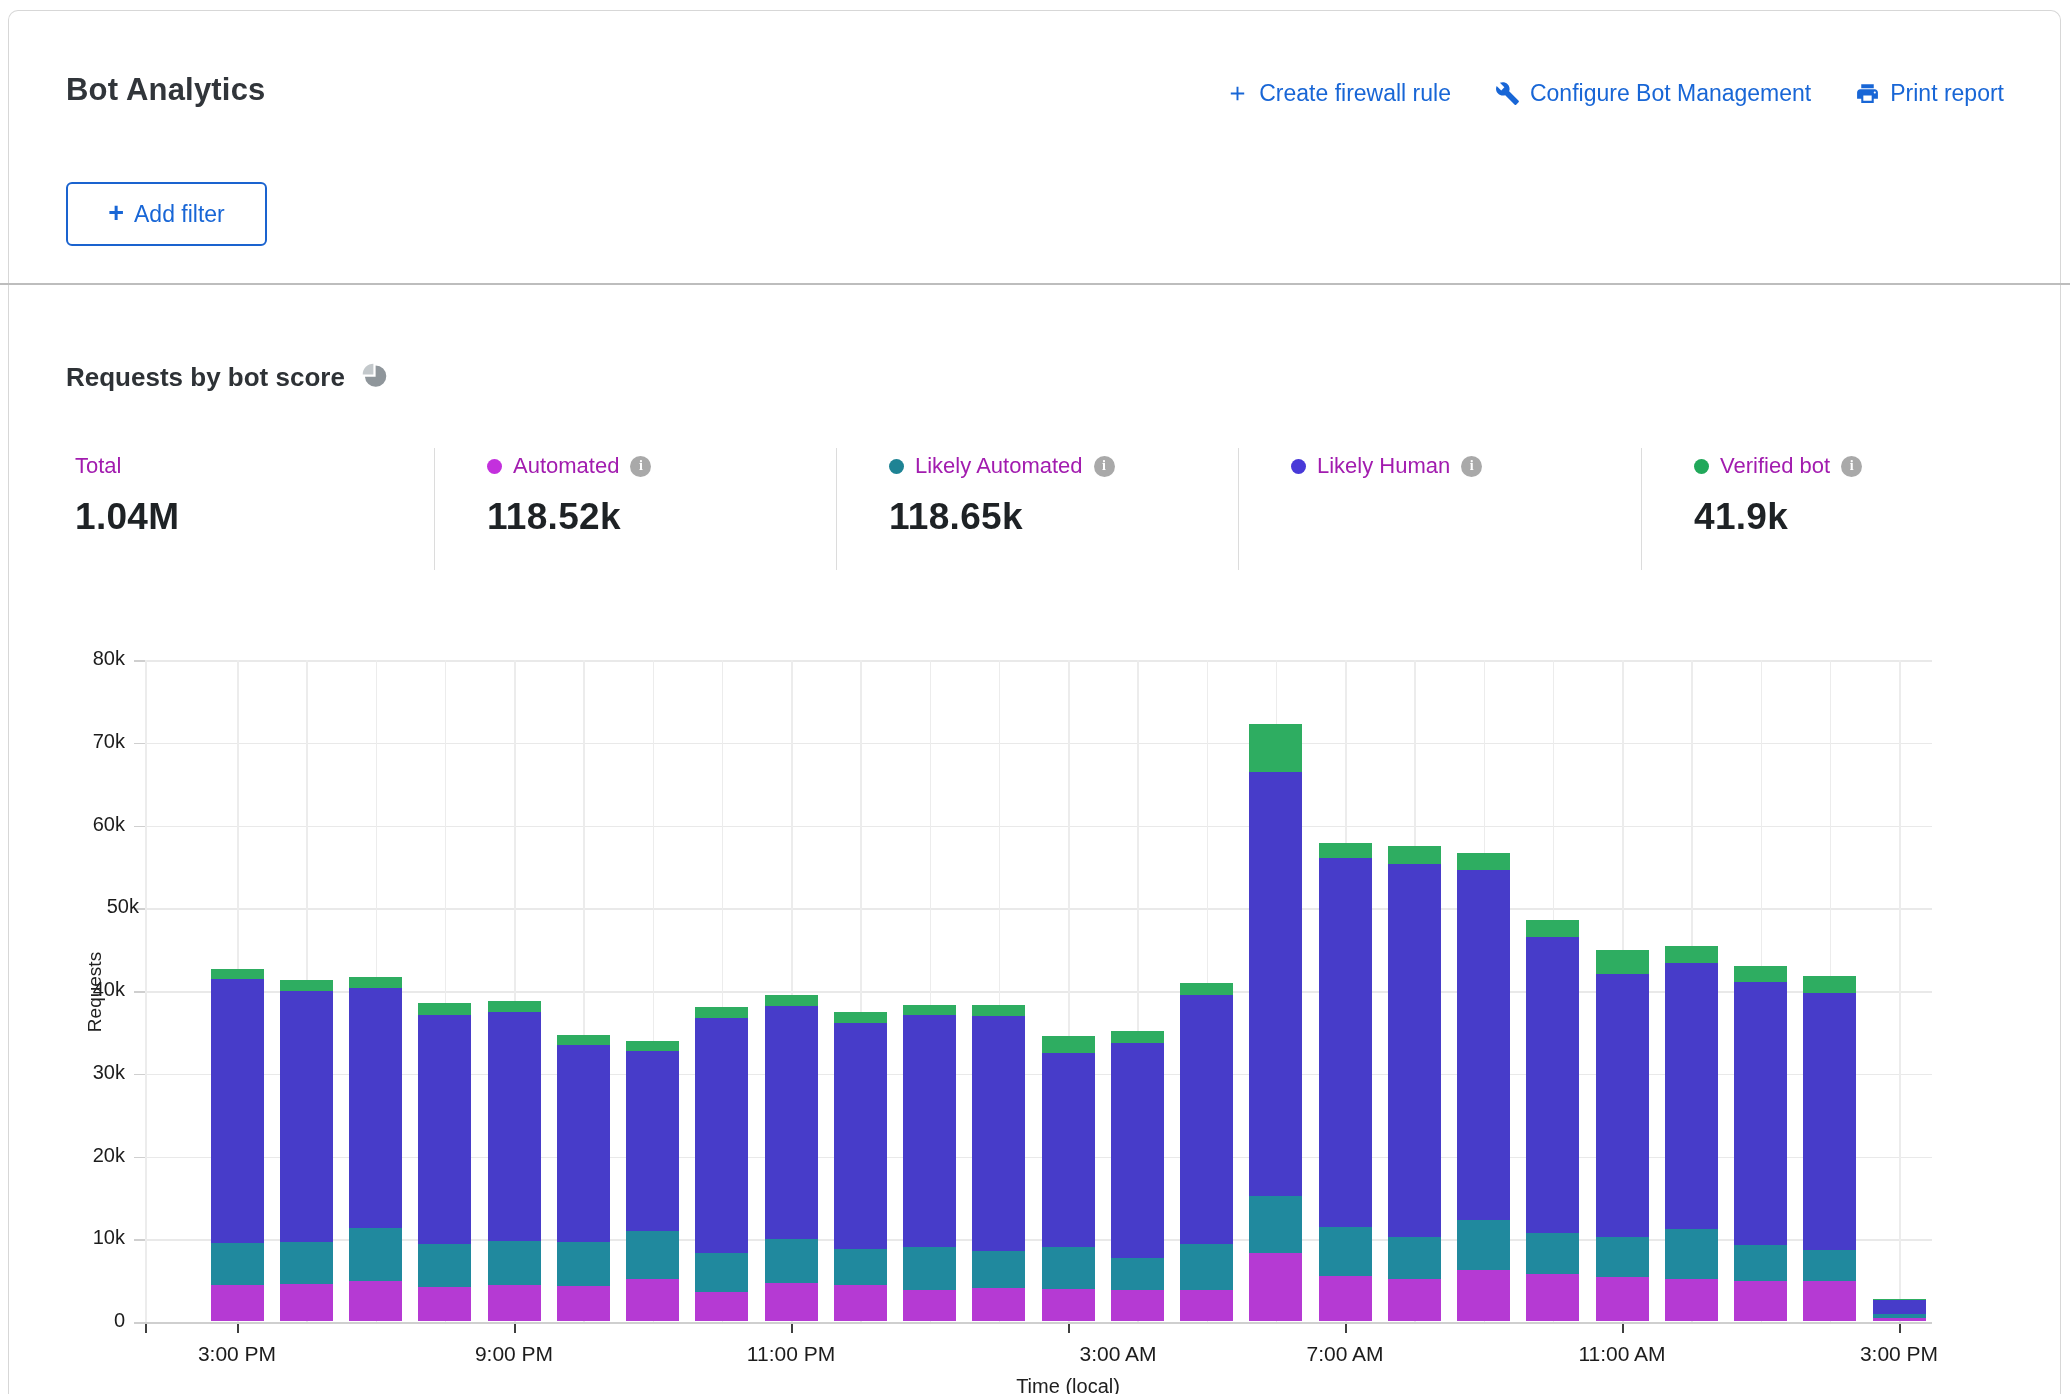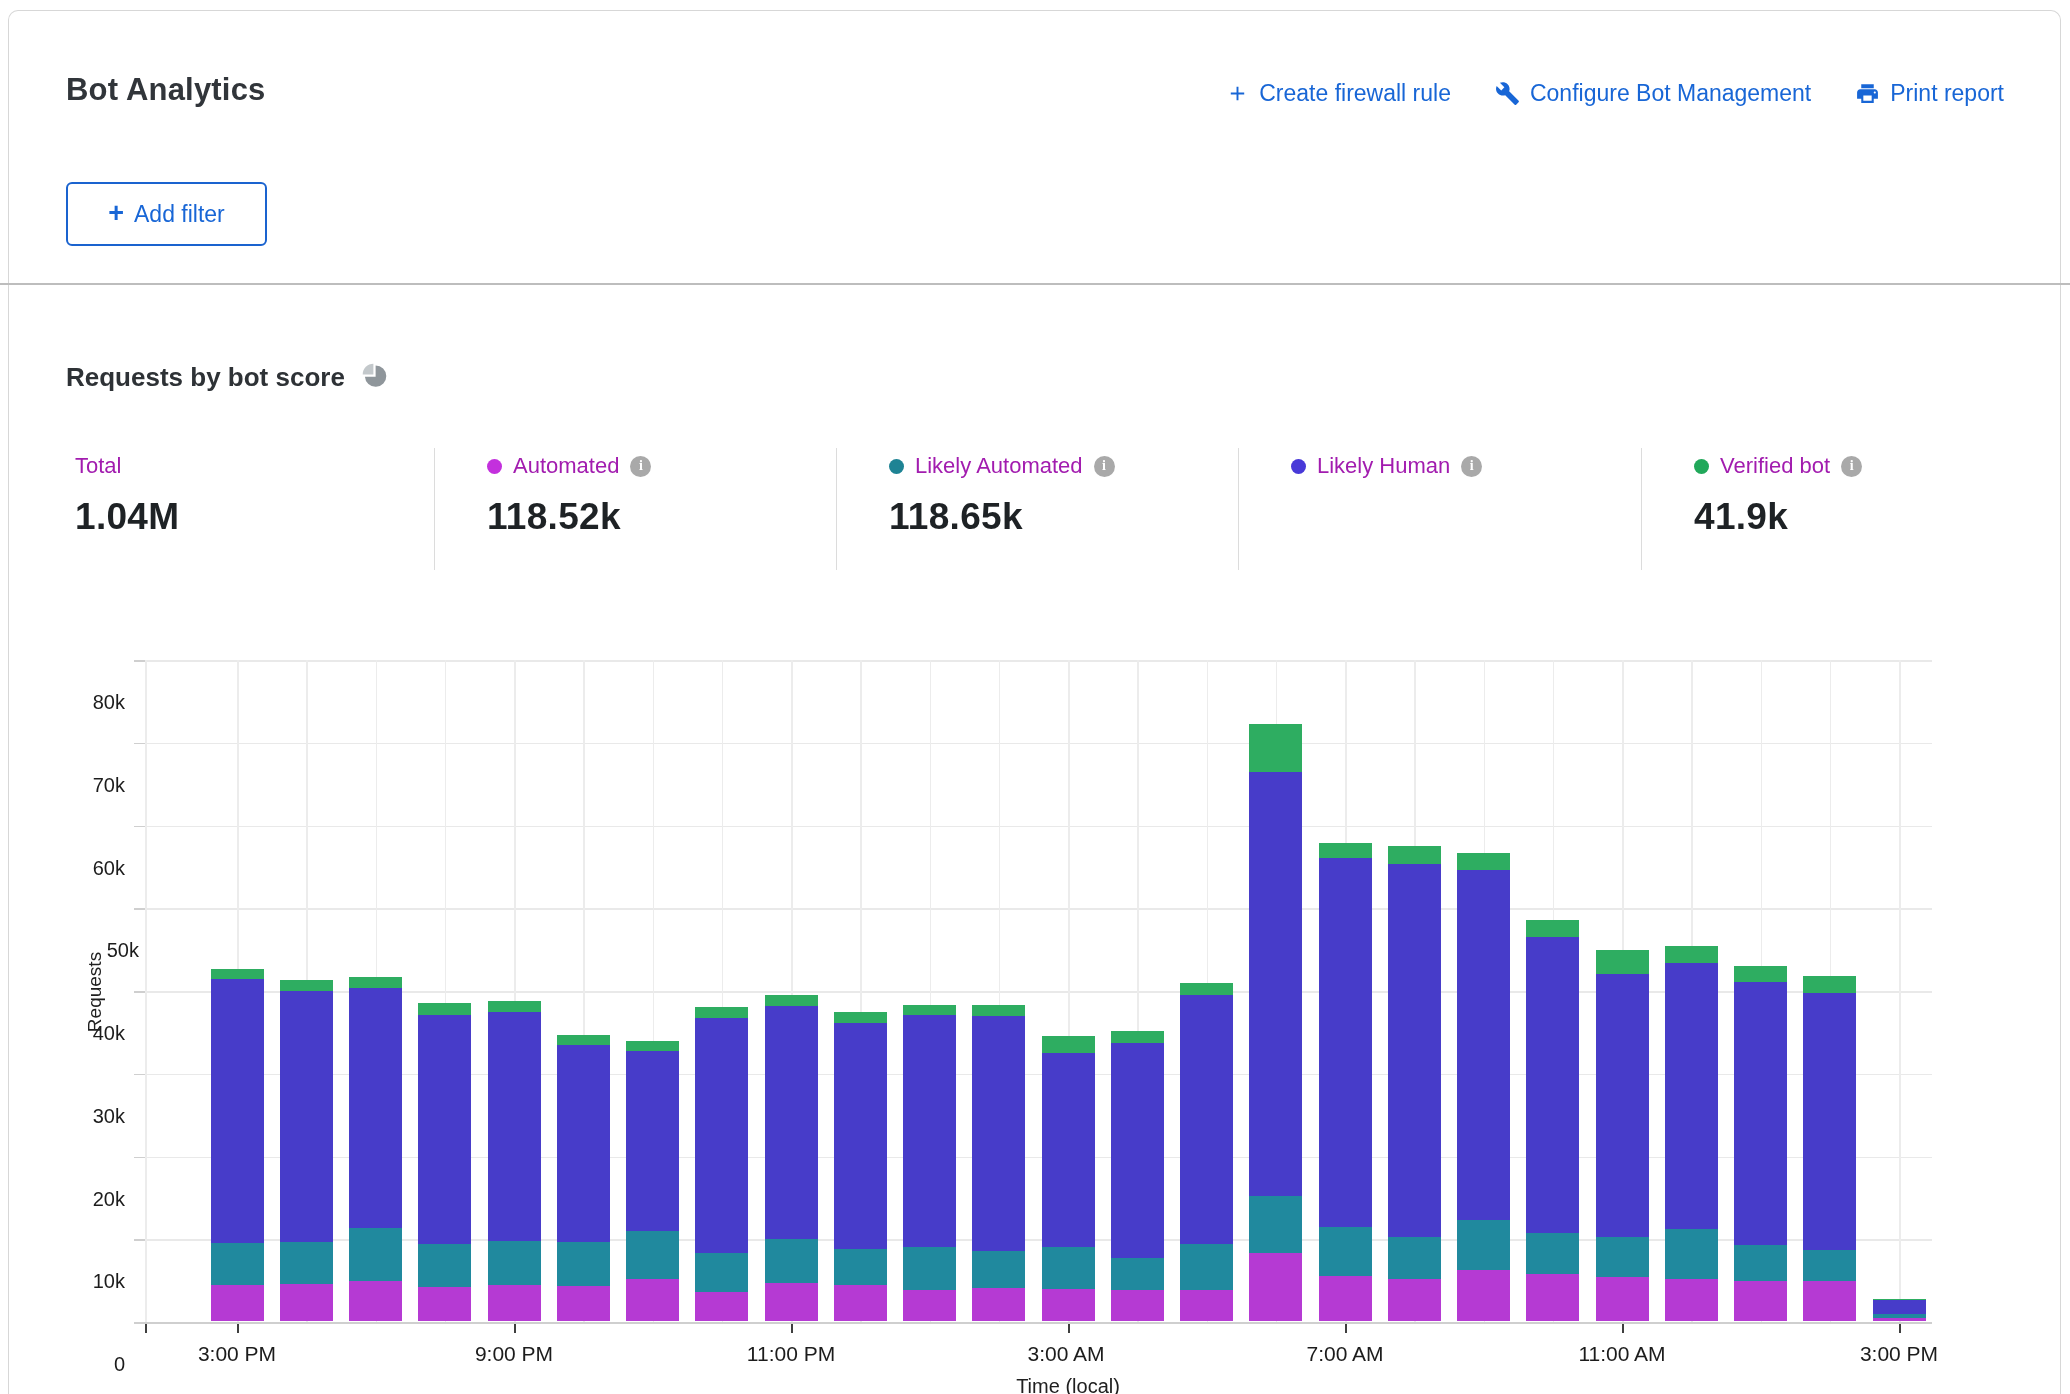"80k" .ylab { margin-top: 44px -> none }
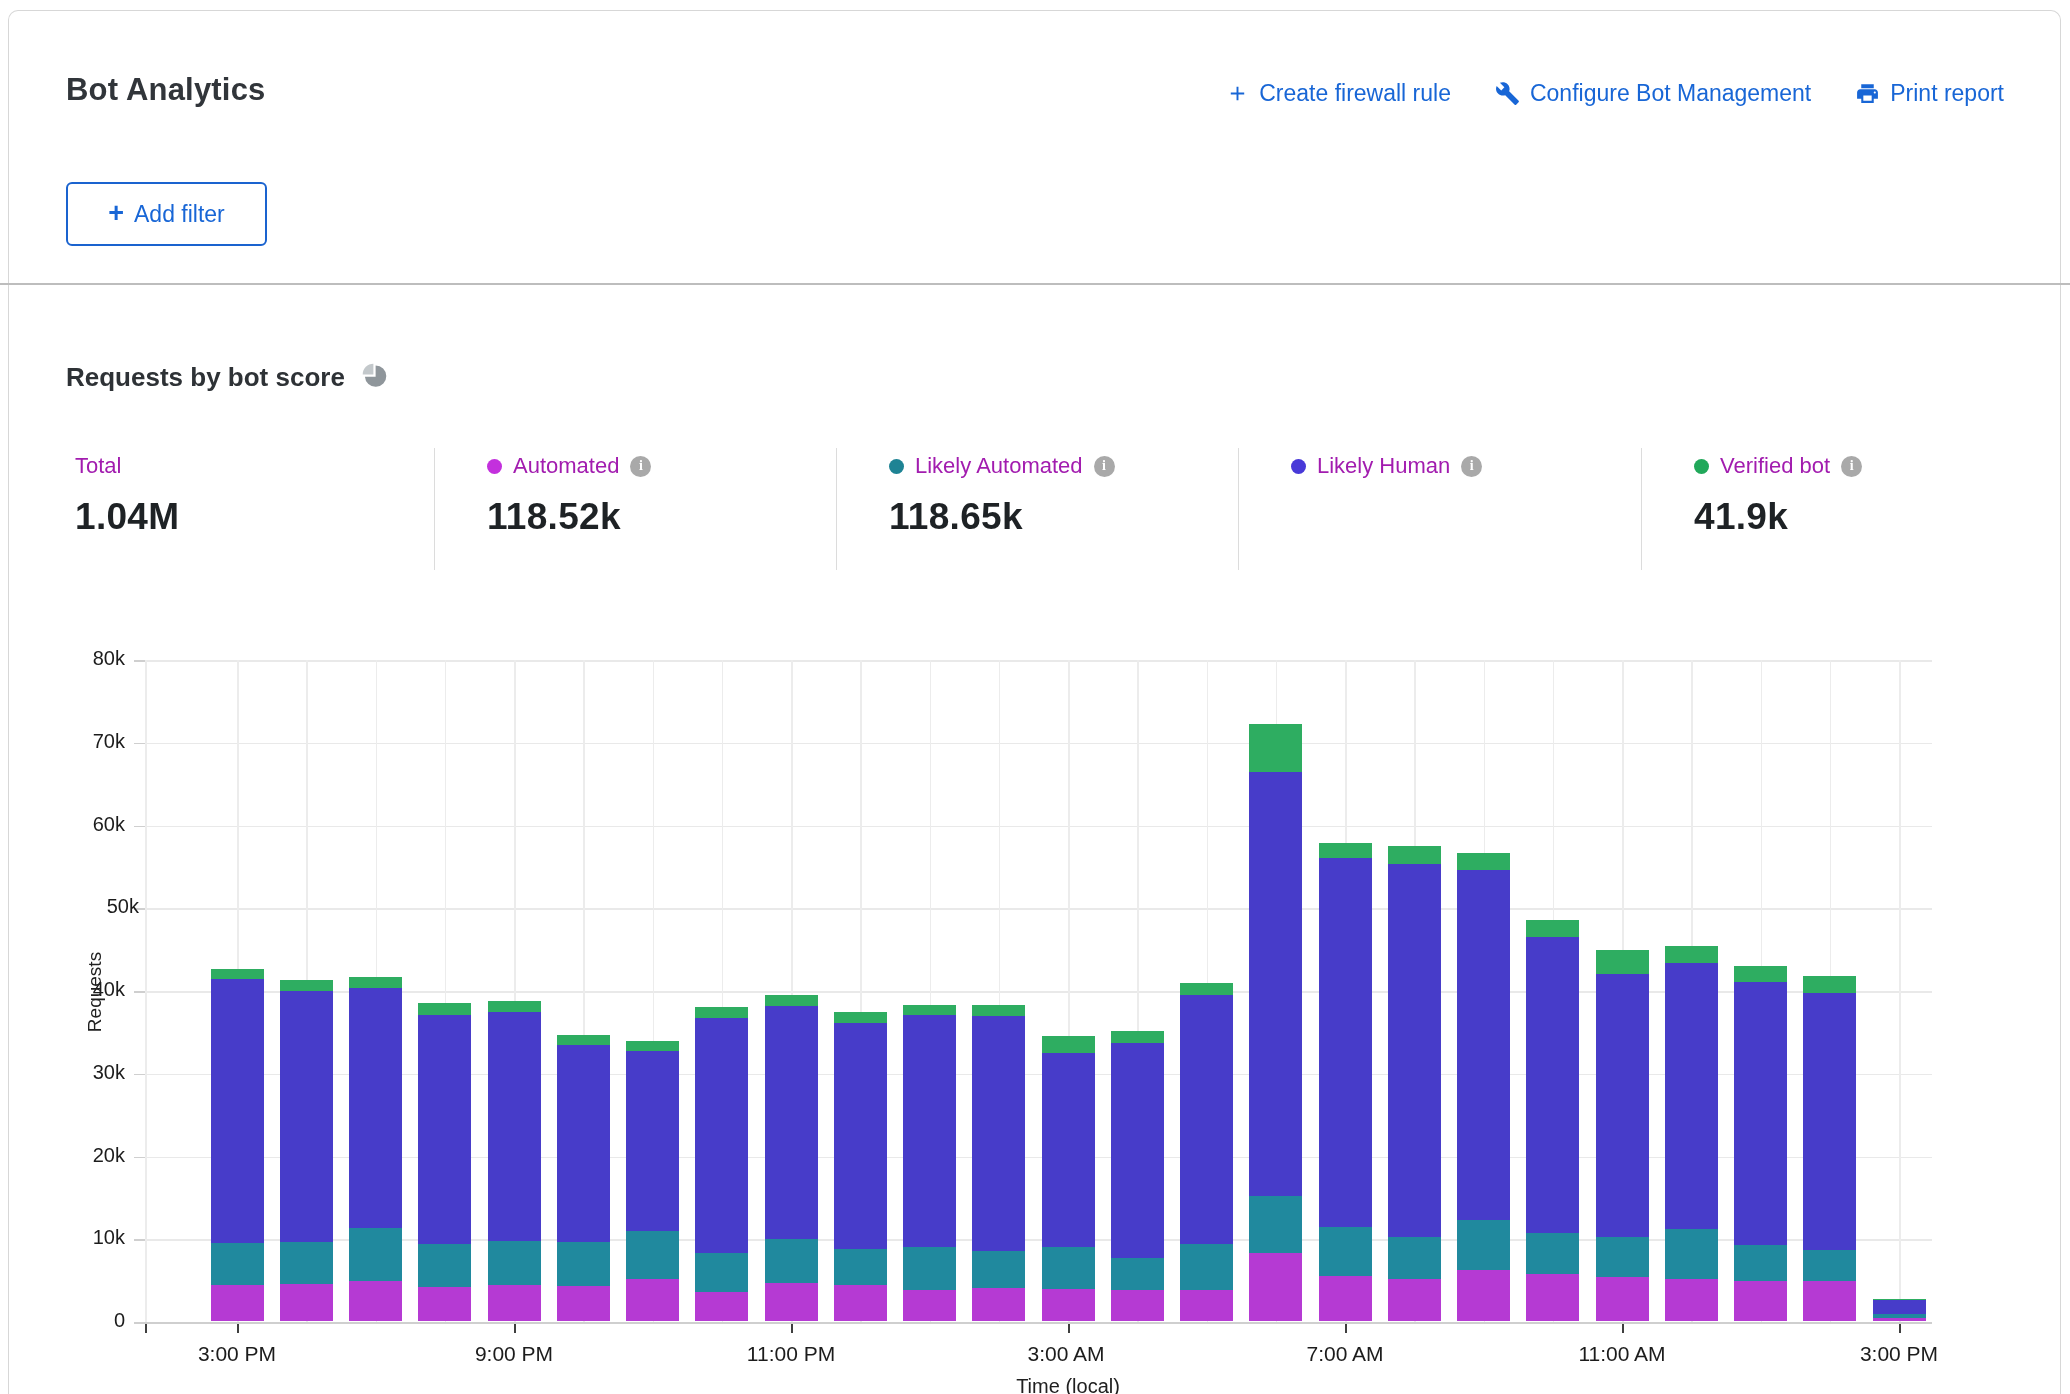"3:00 AM" div.xlab { left: 986px -> 1038px }
